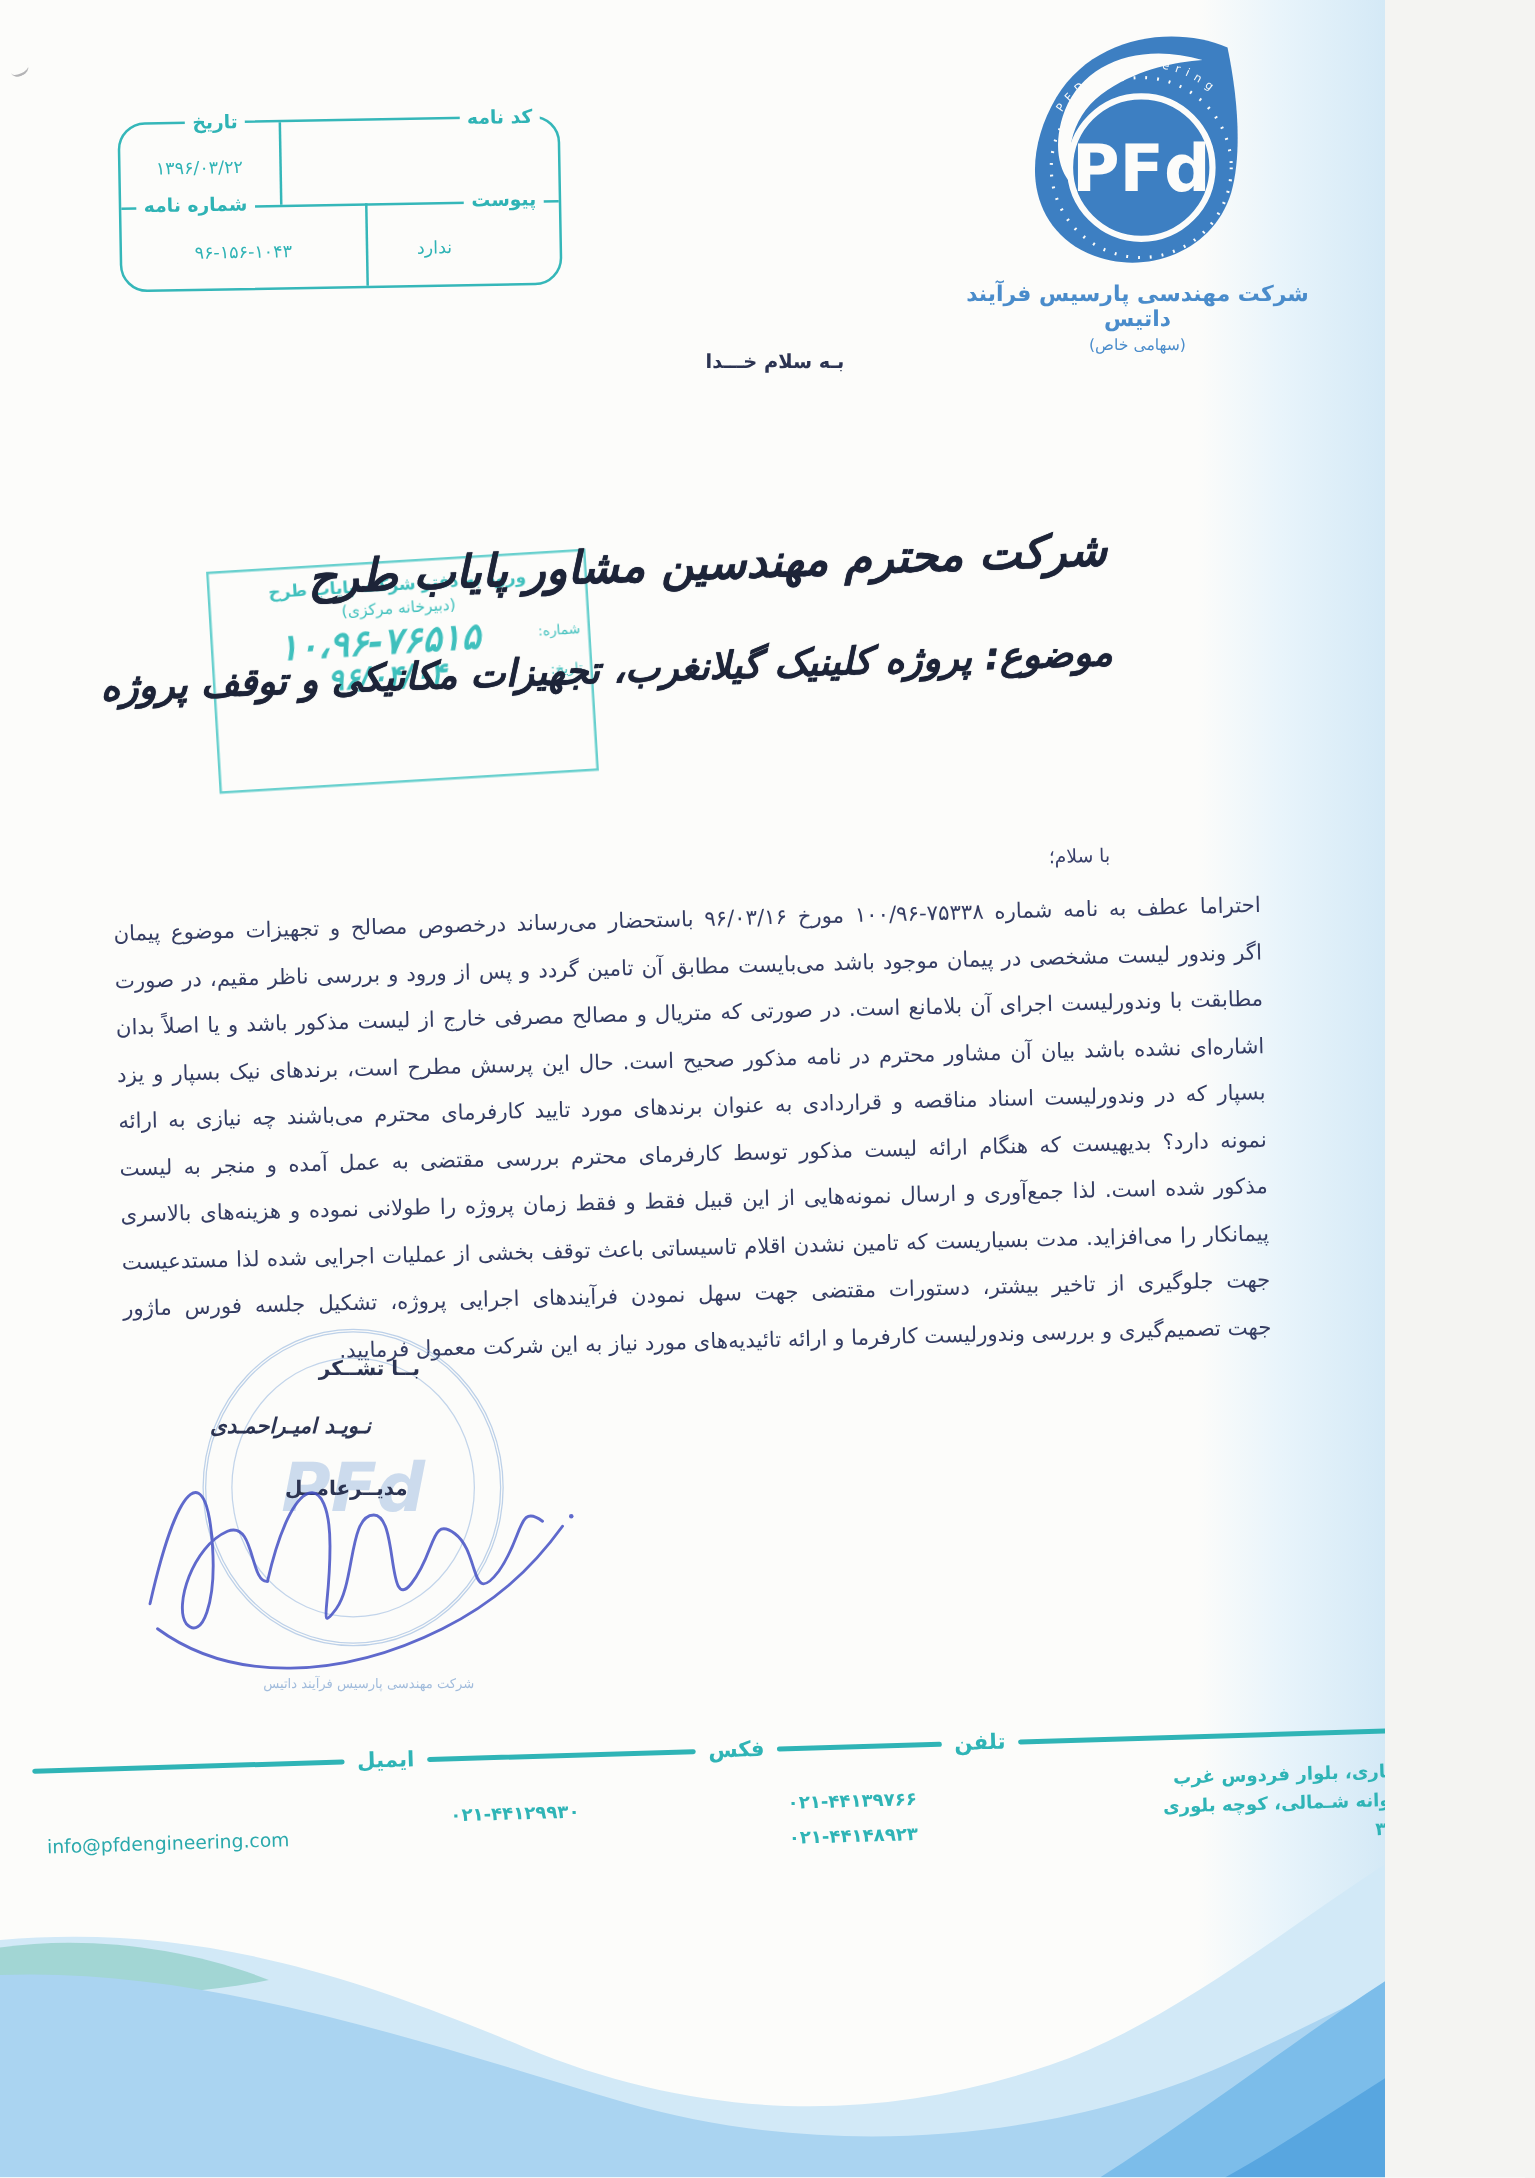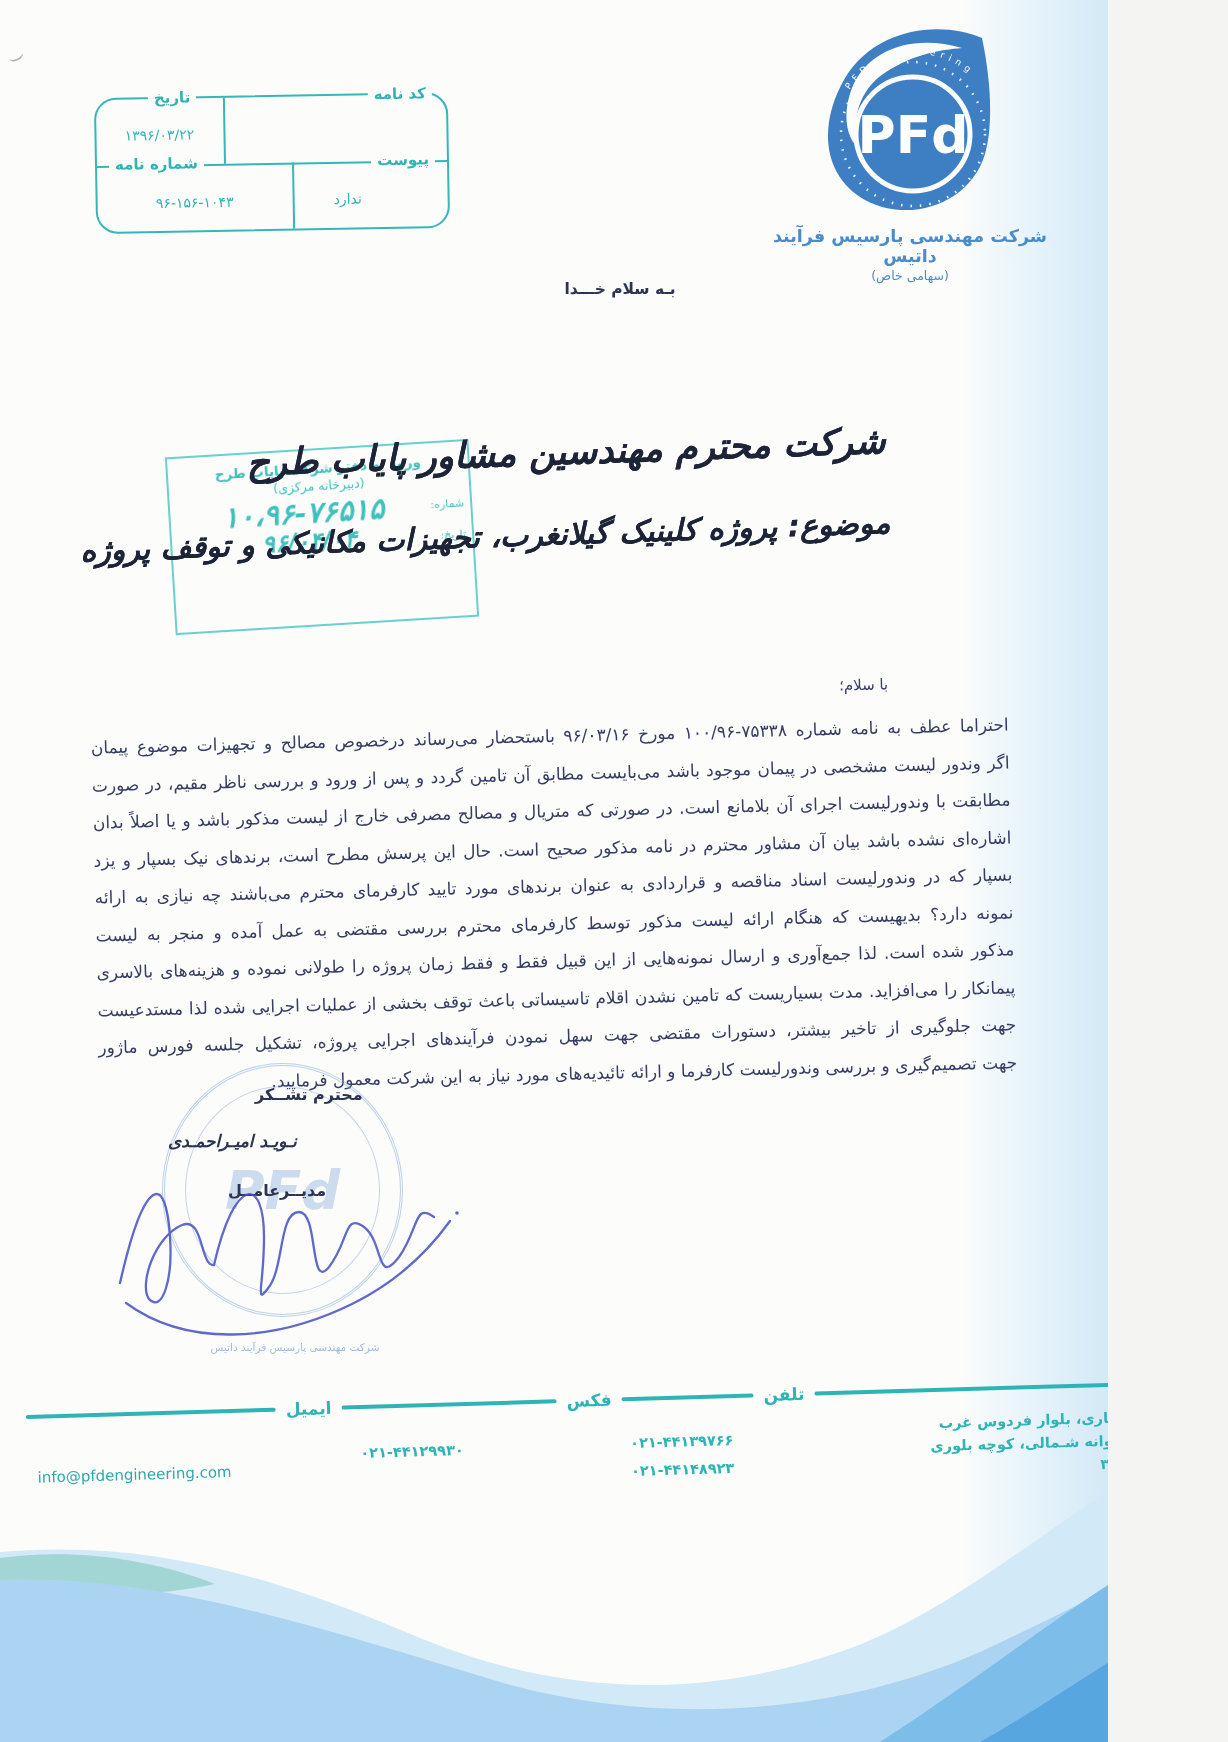"محترم تشــکر" div.sig-thanks { text: محترم -> بــا }
